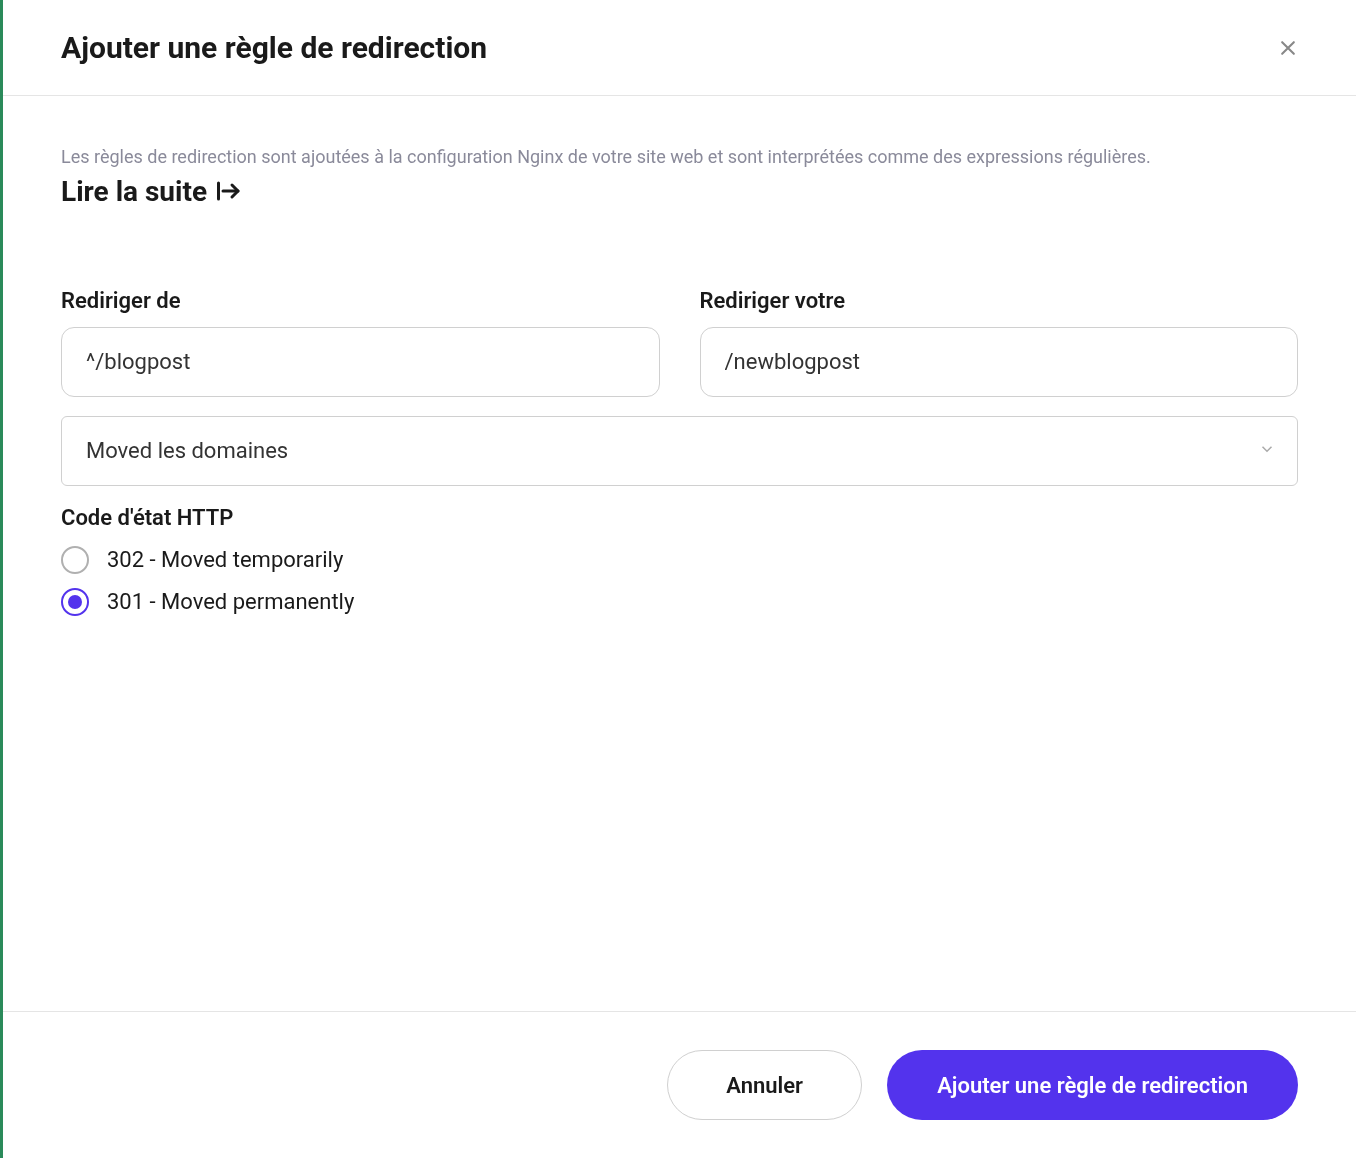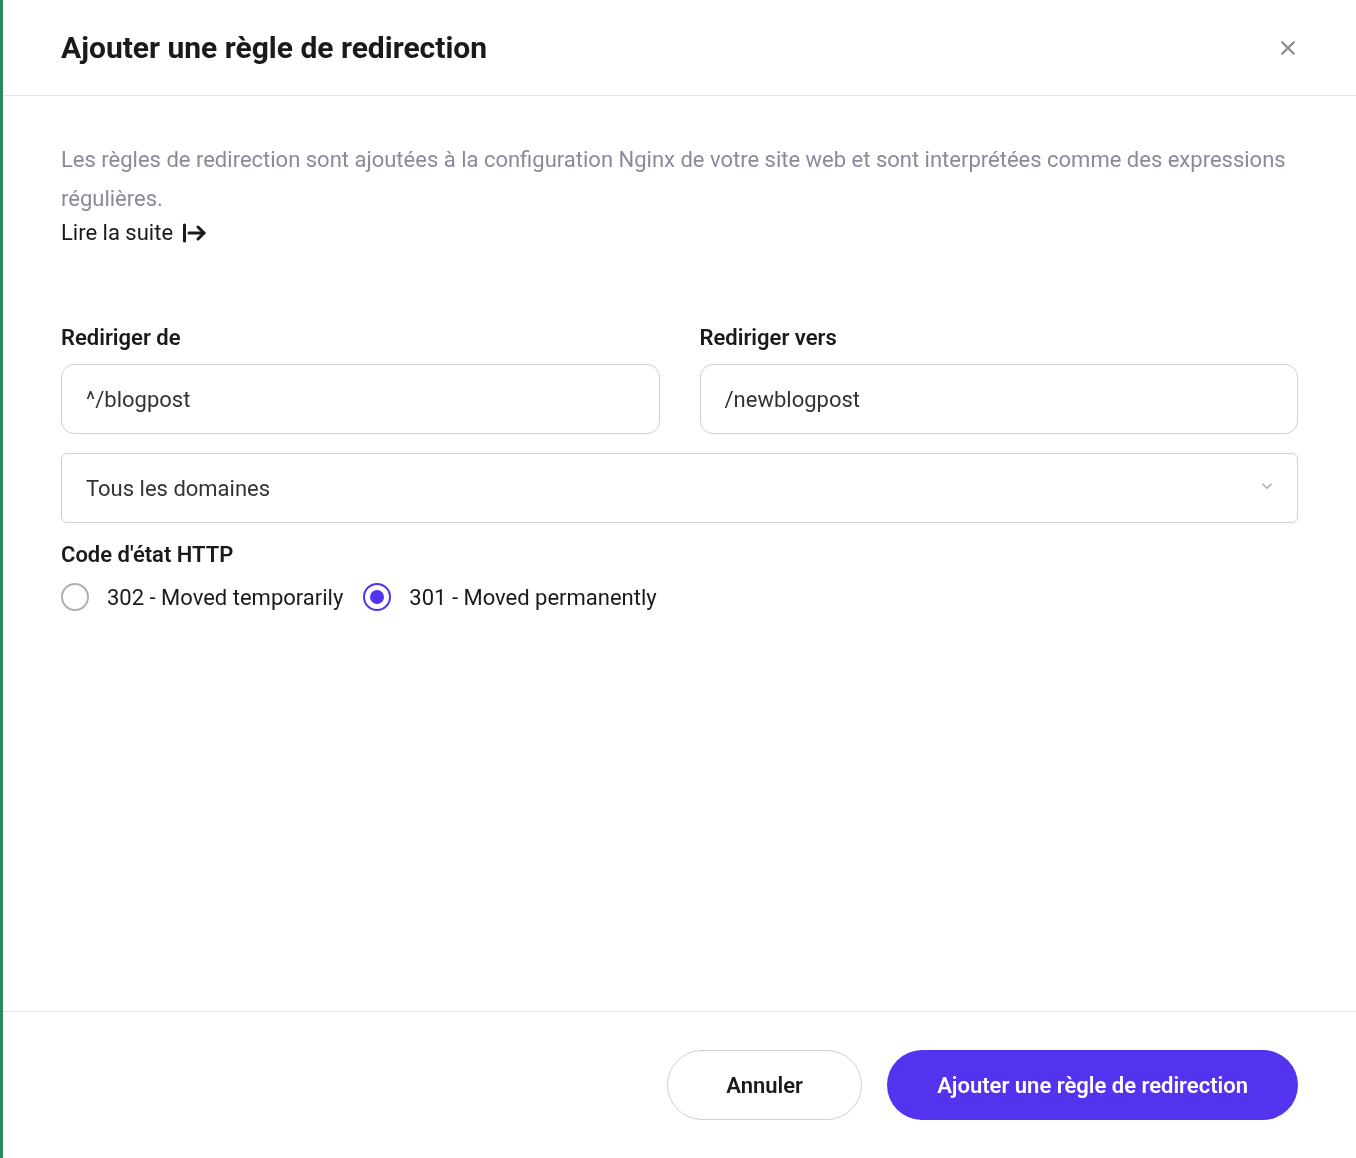"Les règles de redirection sont" .description { font-size: 22px -> 18px }
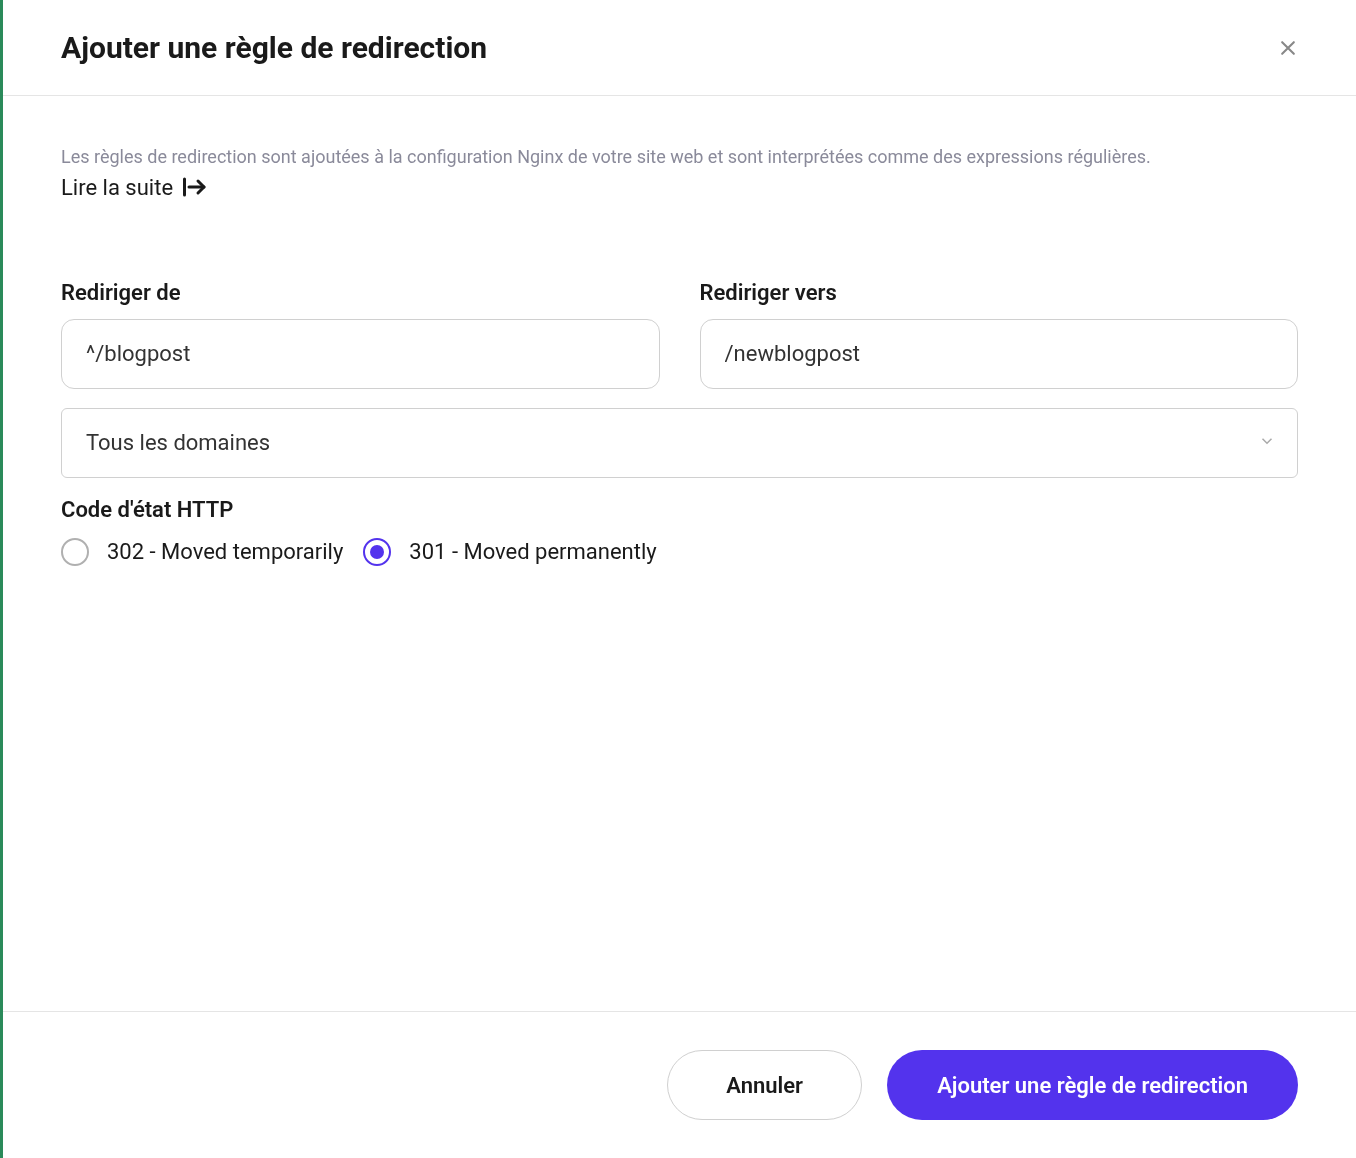"Lire la suite" .read-more { font-size: 22px -> 28px; font-weight: 400 -> 700 }
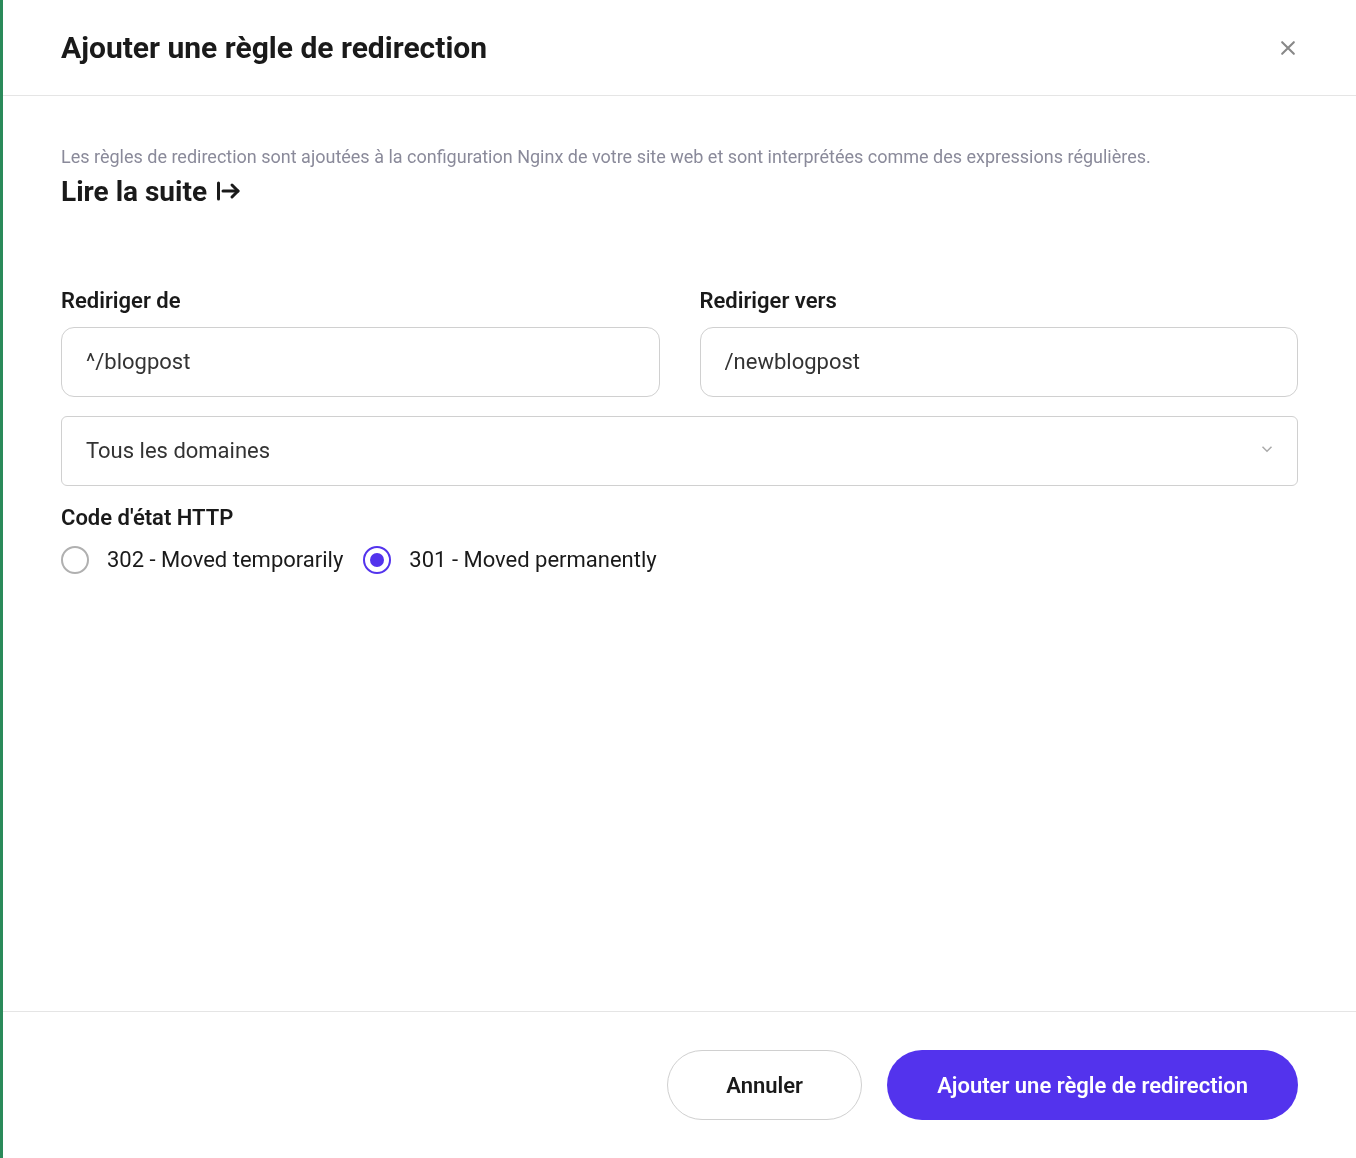"Rediriger vers" label.form-label { text: vers -> votre }
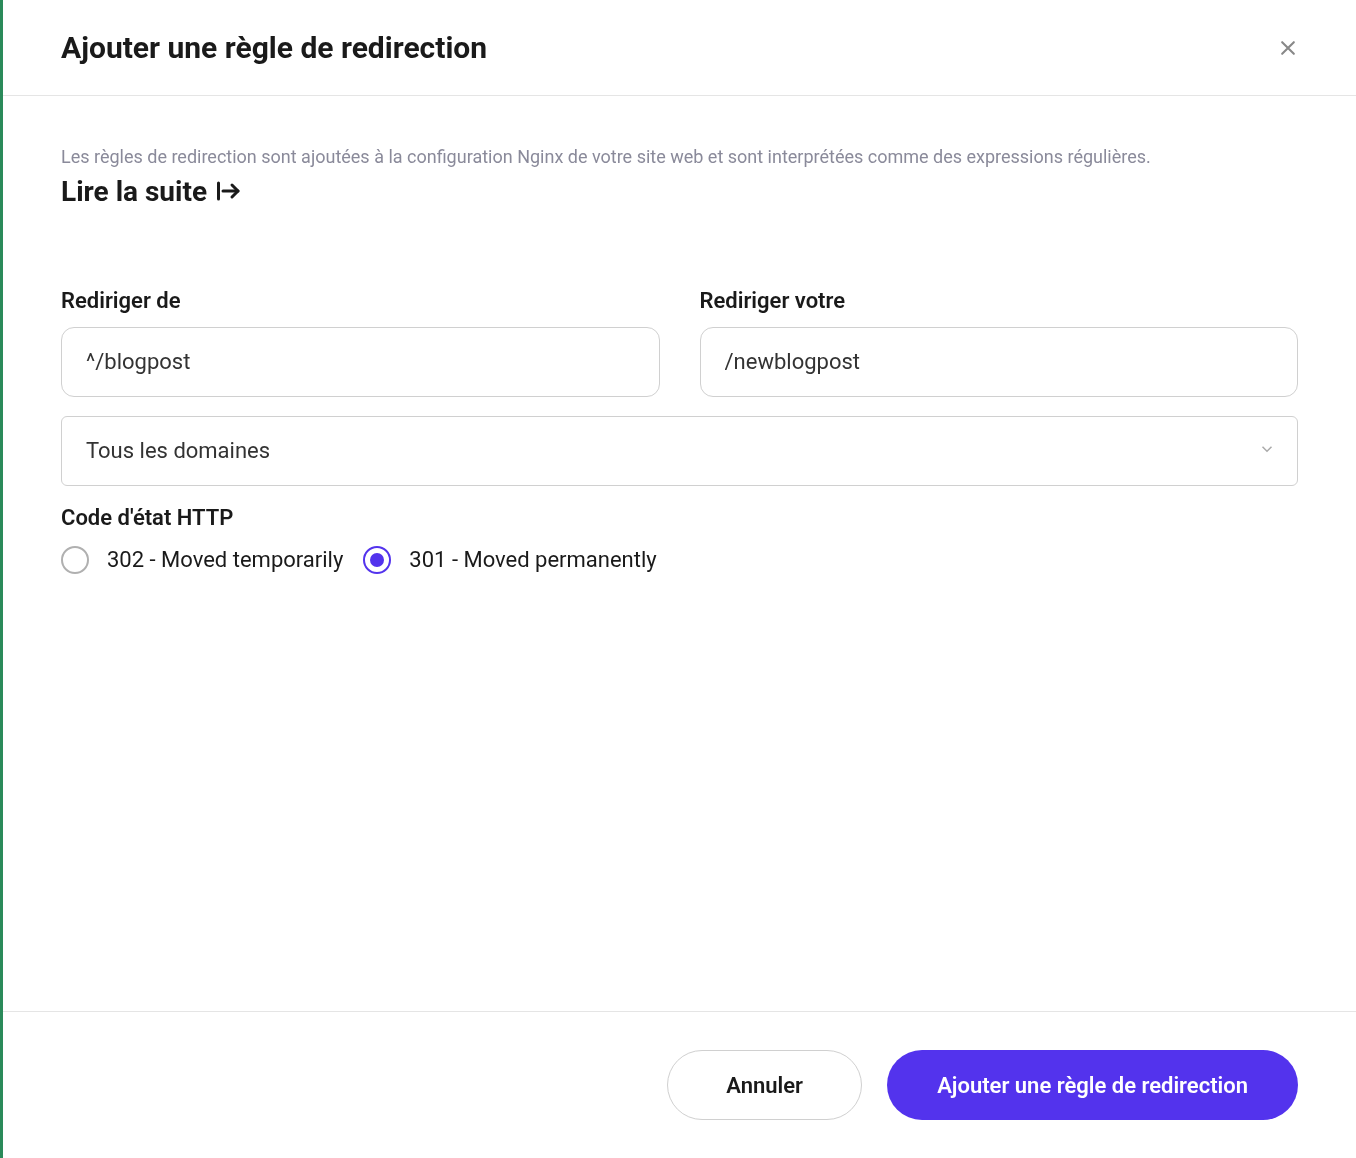"Tous les domaines" button.form-select { text: Tous -> Moved }
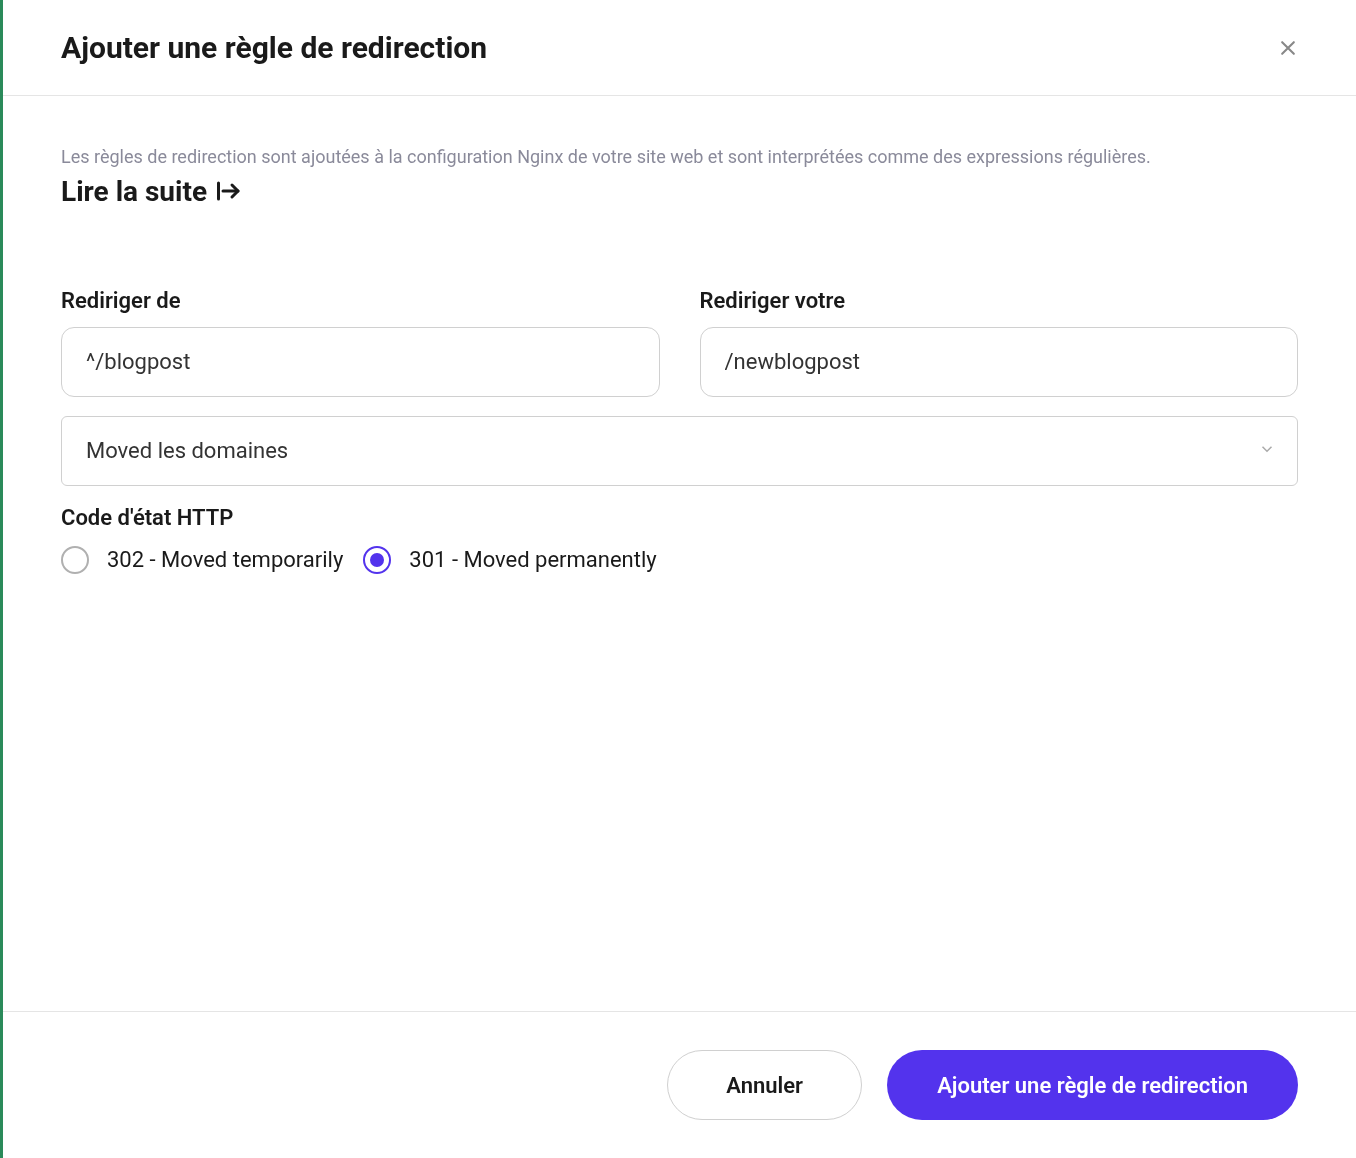"302 - Moved temporarily" .radio-group { flex-direction: row -> column; gap: 20px -> 14px }
